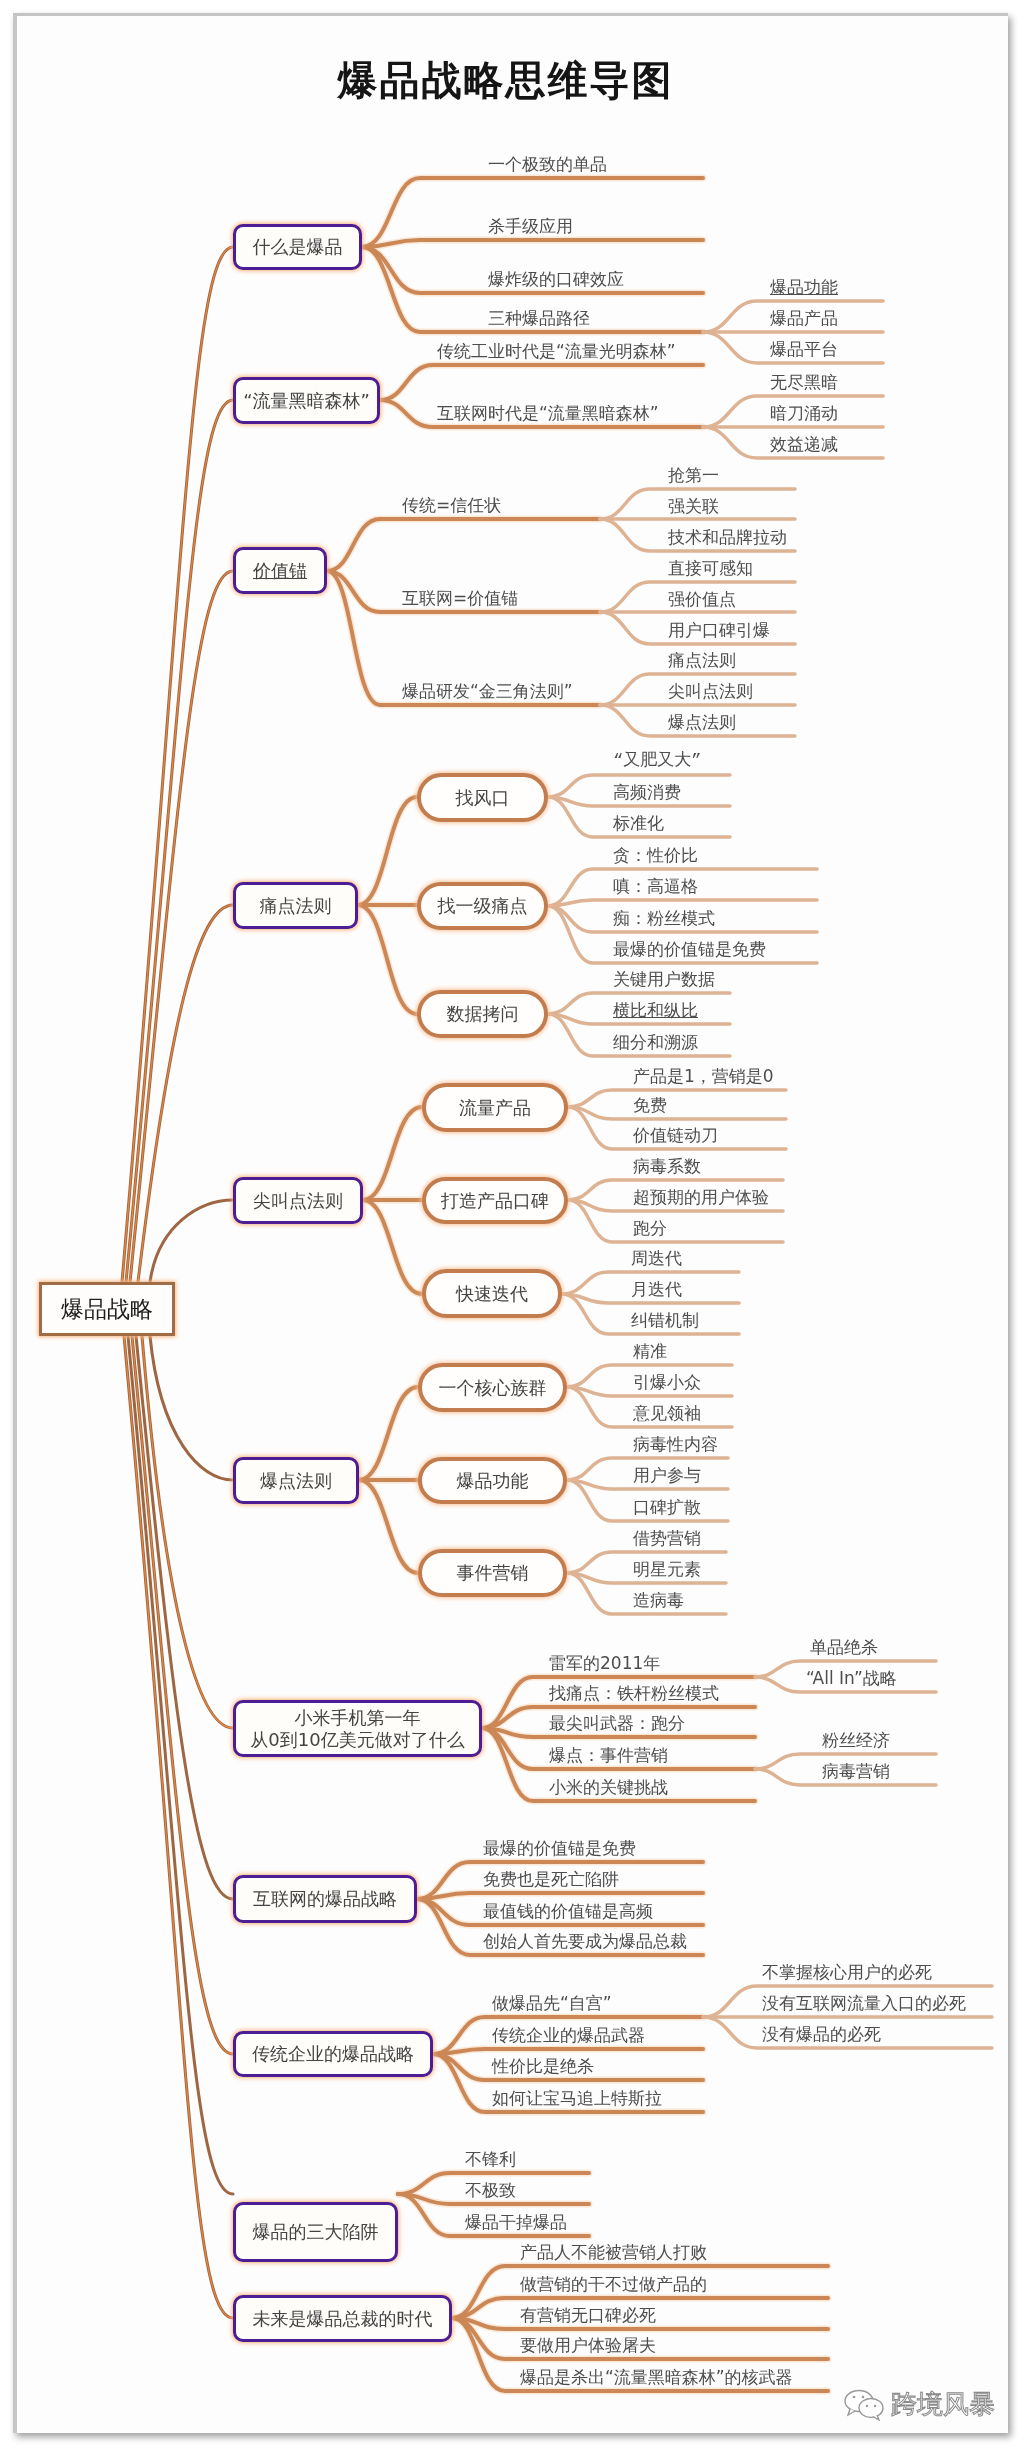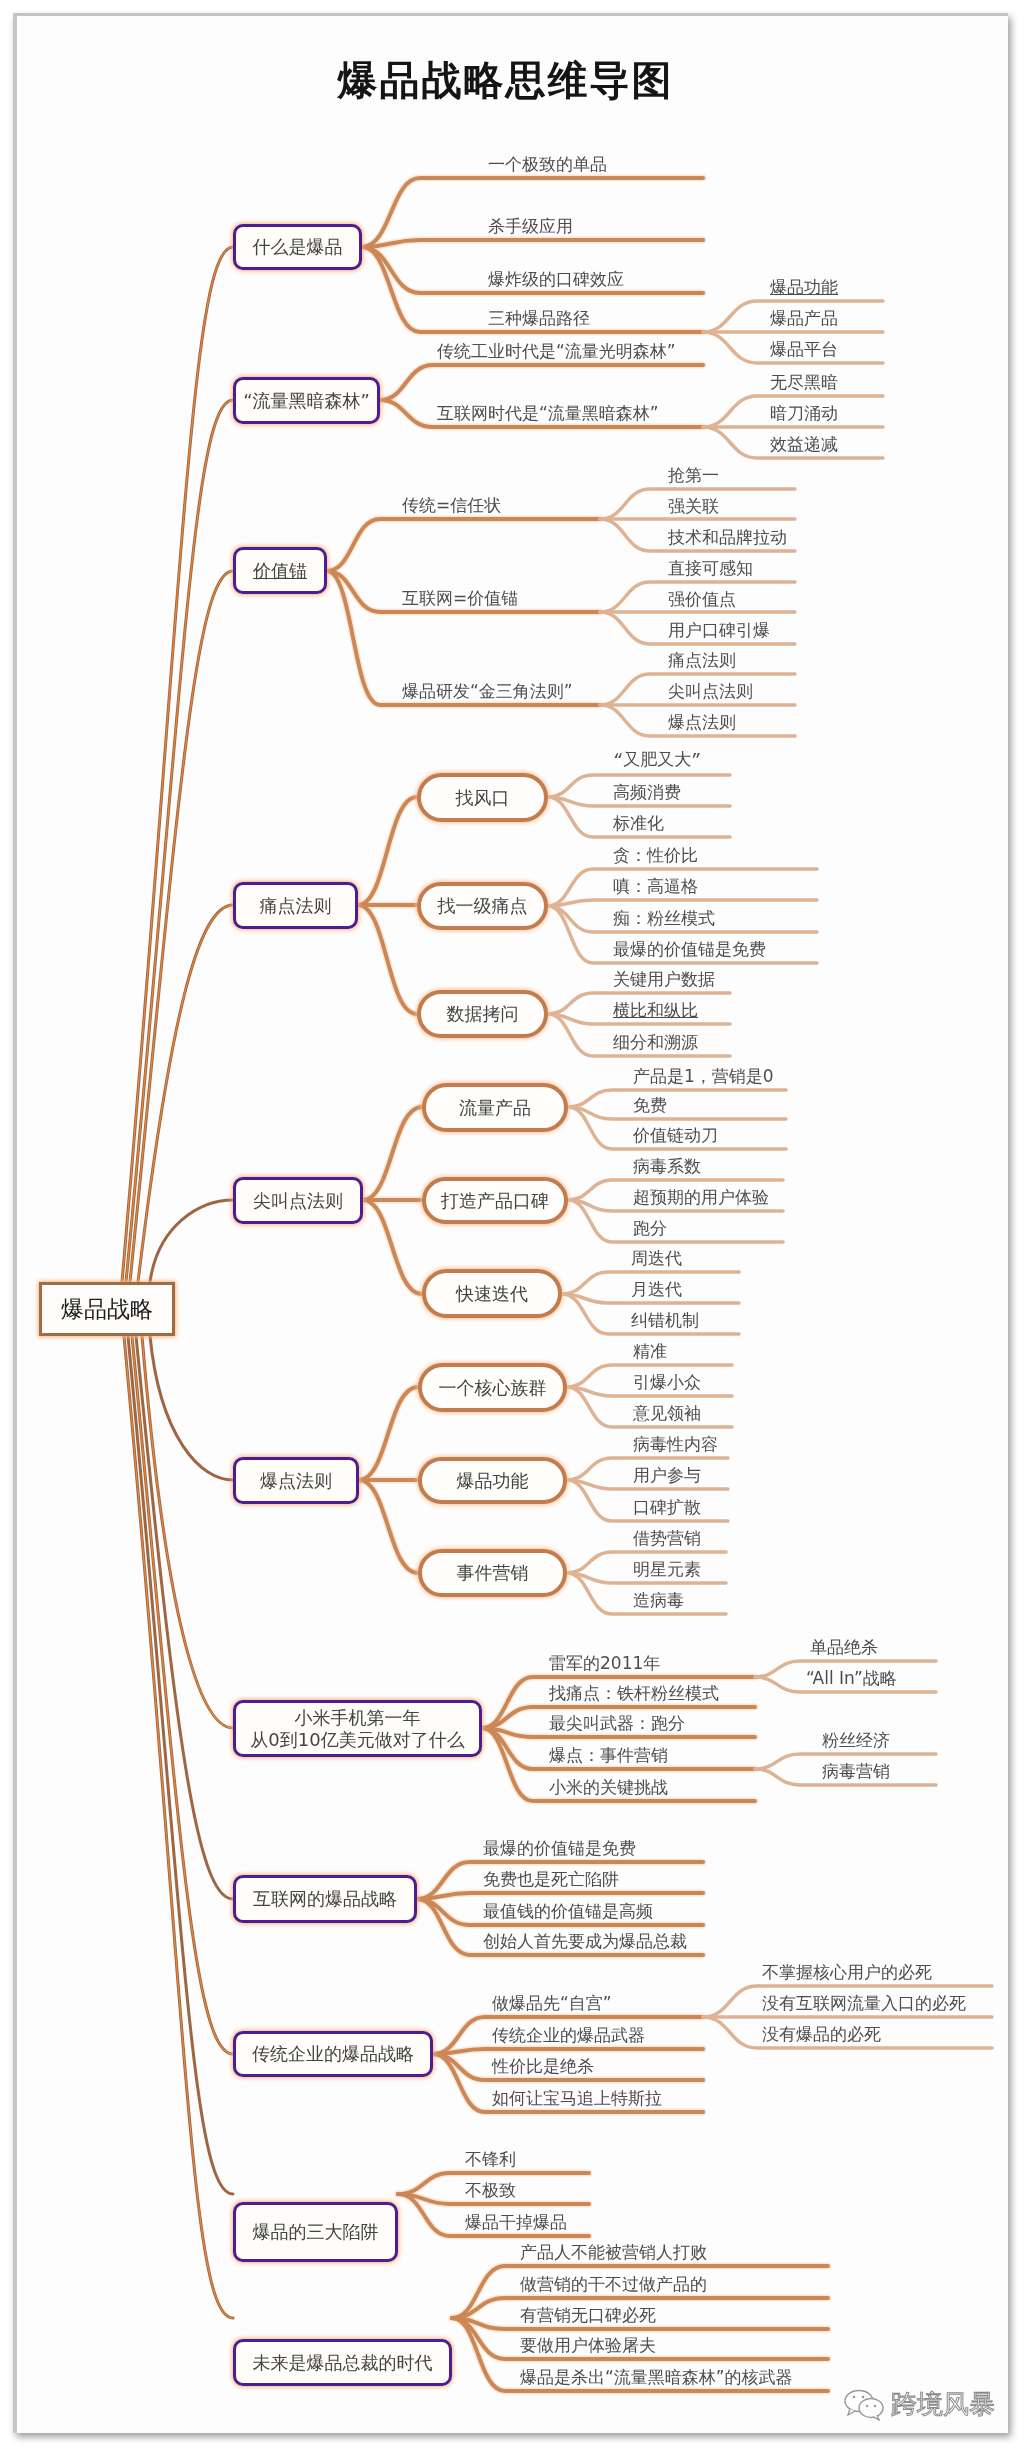"未来是爆品总裁的时代" div.topic { margin-top: 44px -> none }
